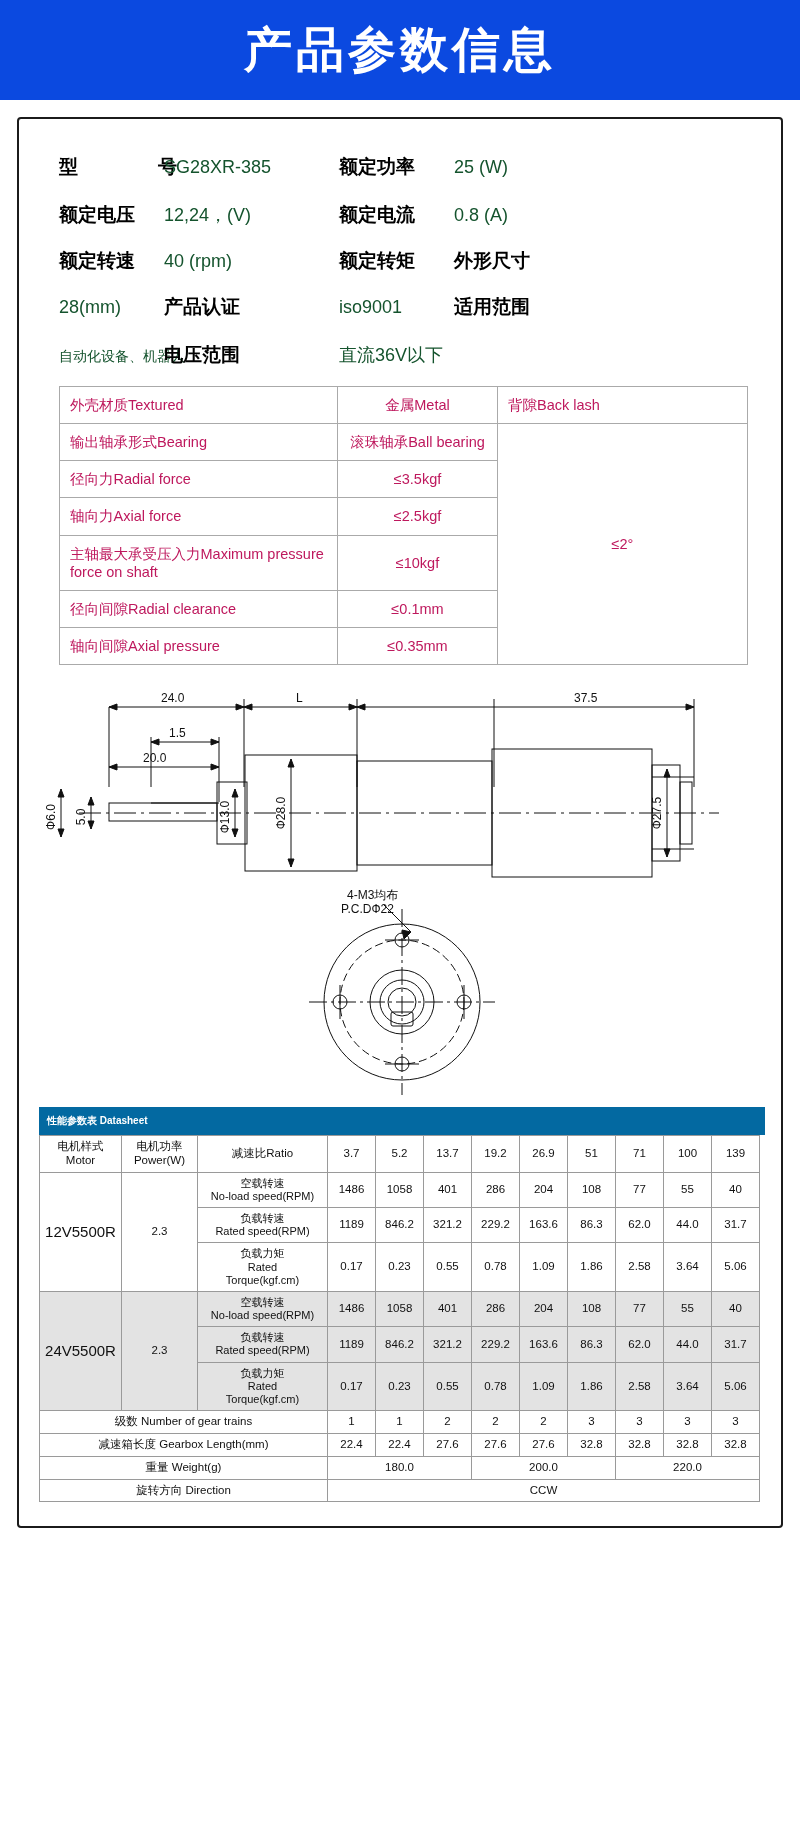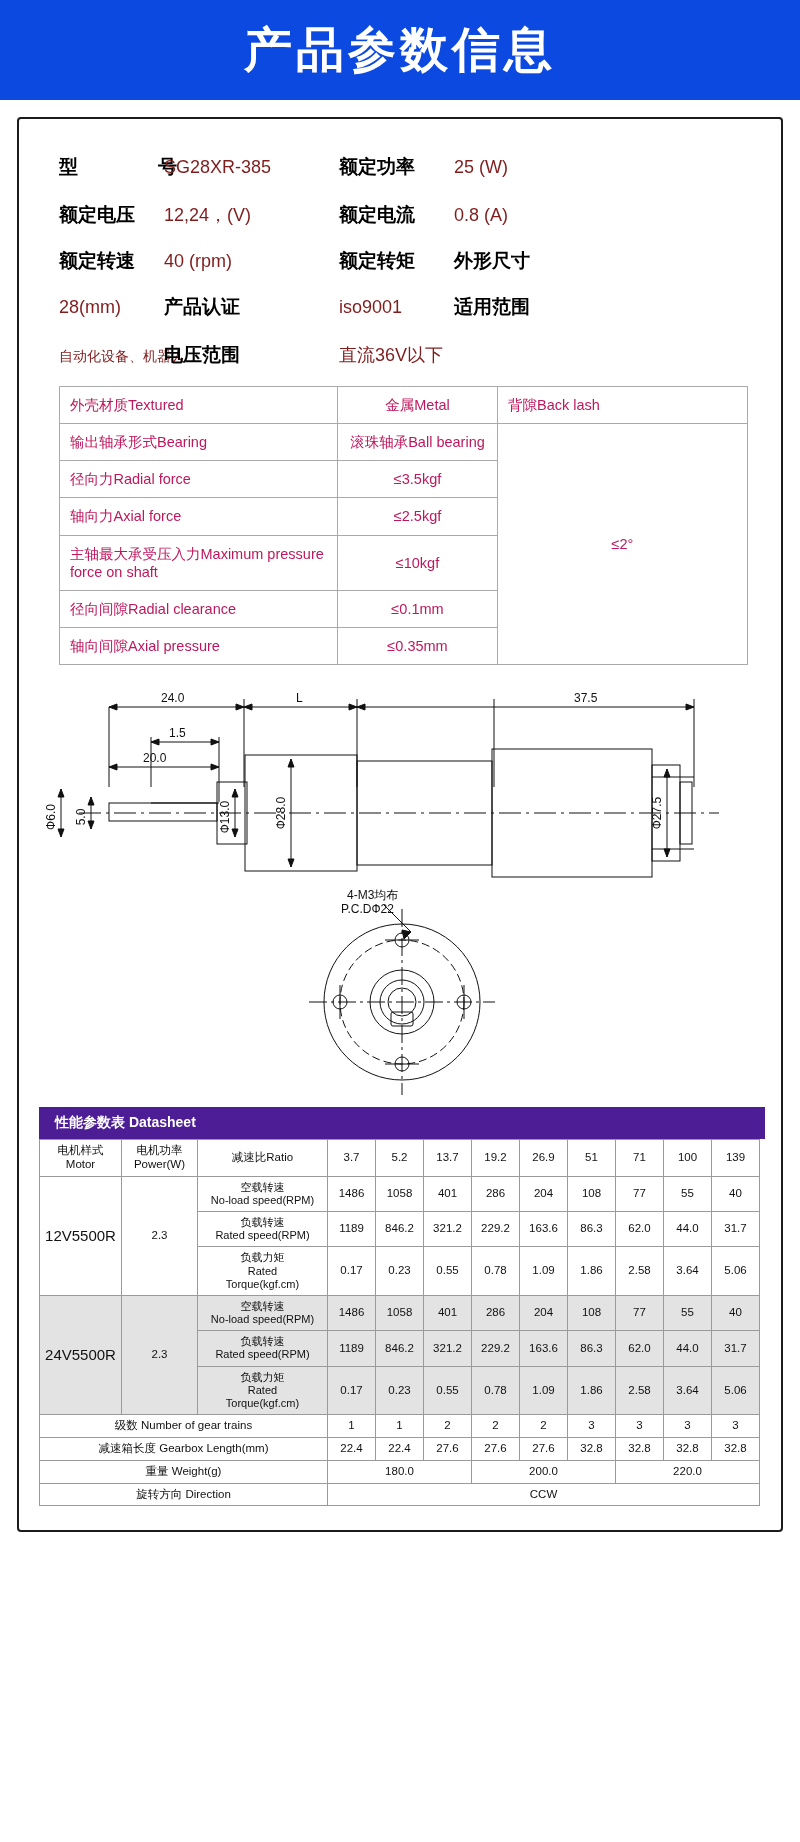"SG28XR-385" .spec-value { color: #7f1d1d -> #14532d }
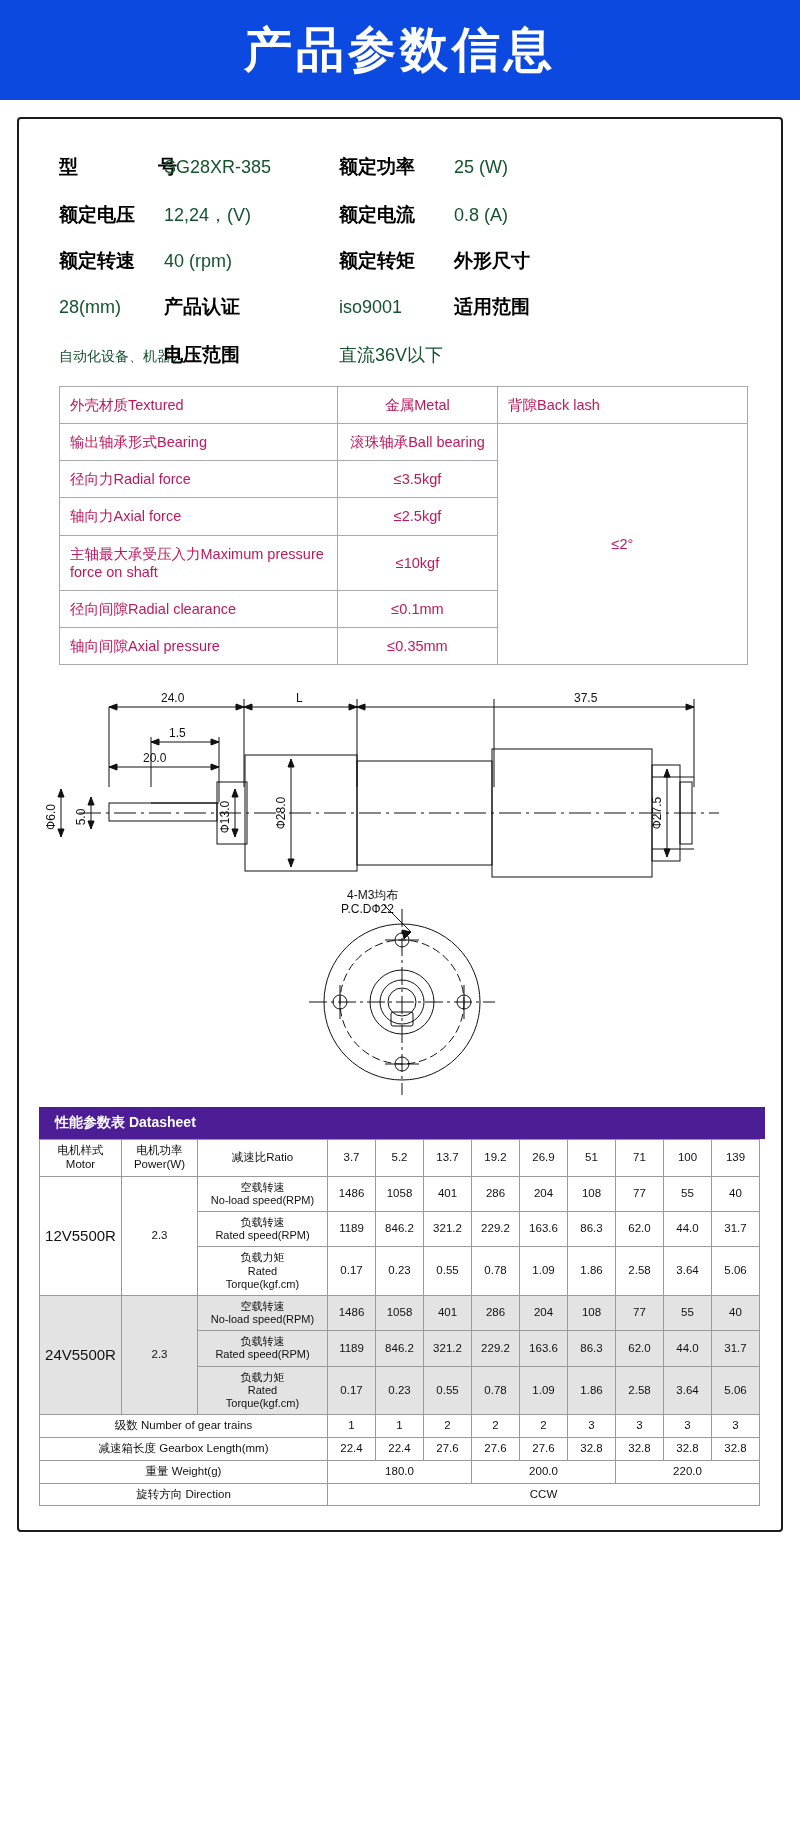"性能参数表 Datasheet" .ds-bar { background: #4c1d95 -> #0369a1; font-size: 14px -> 10px; padding: 7px 16px -> 7px 8px }
